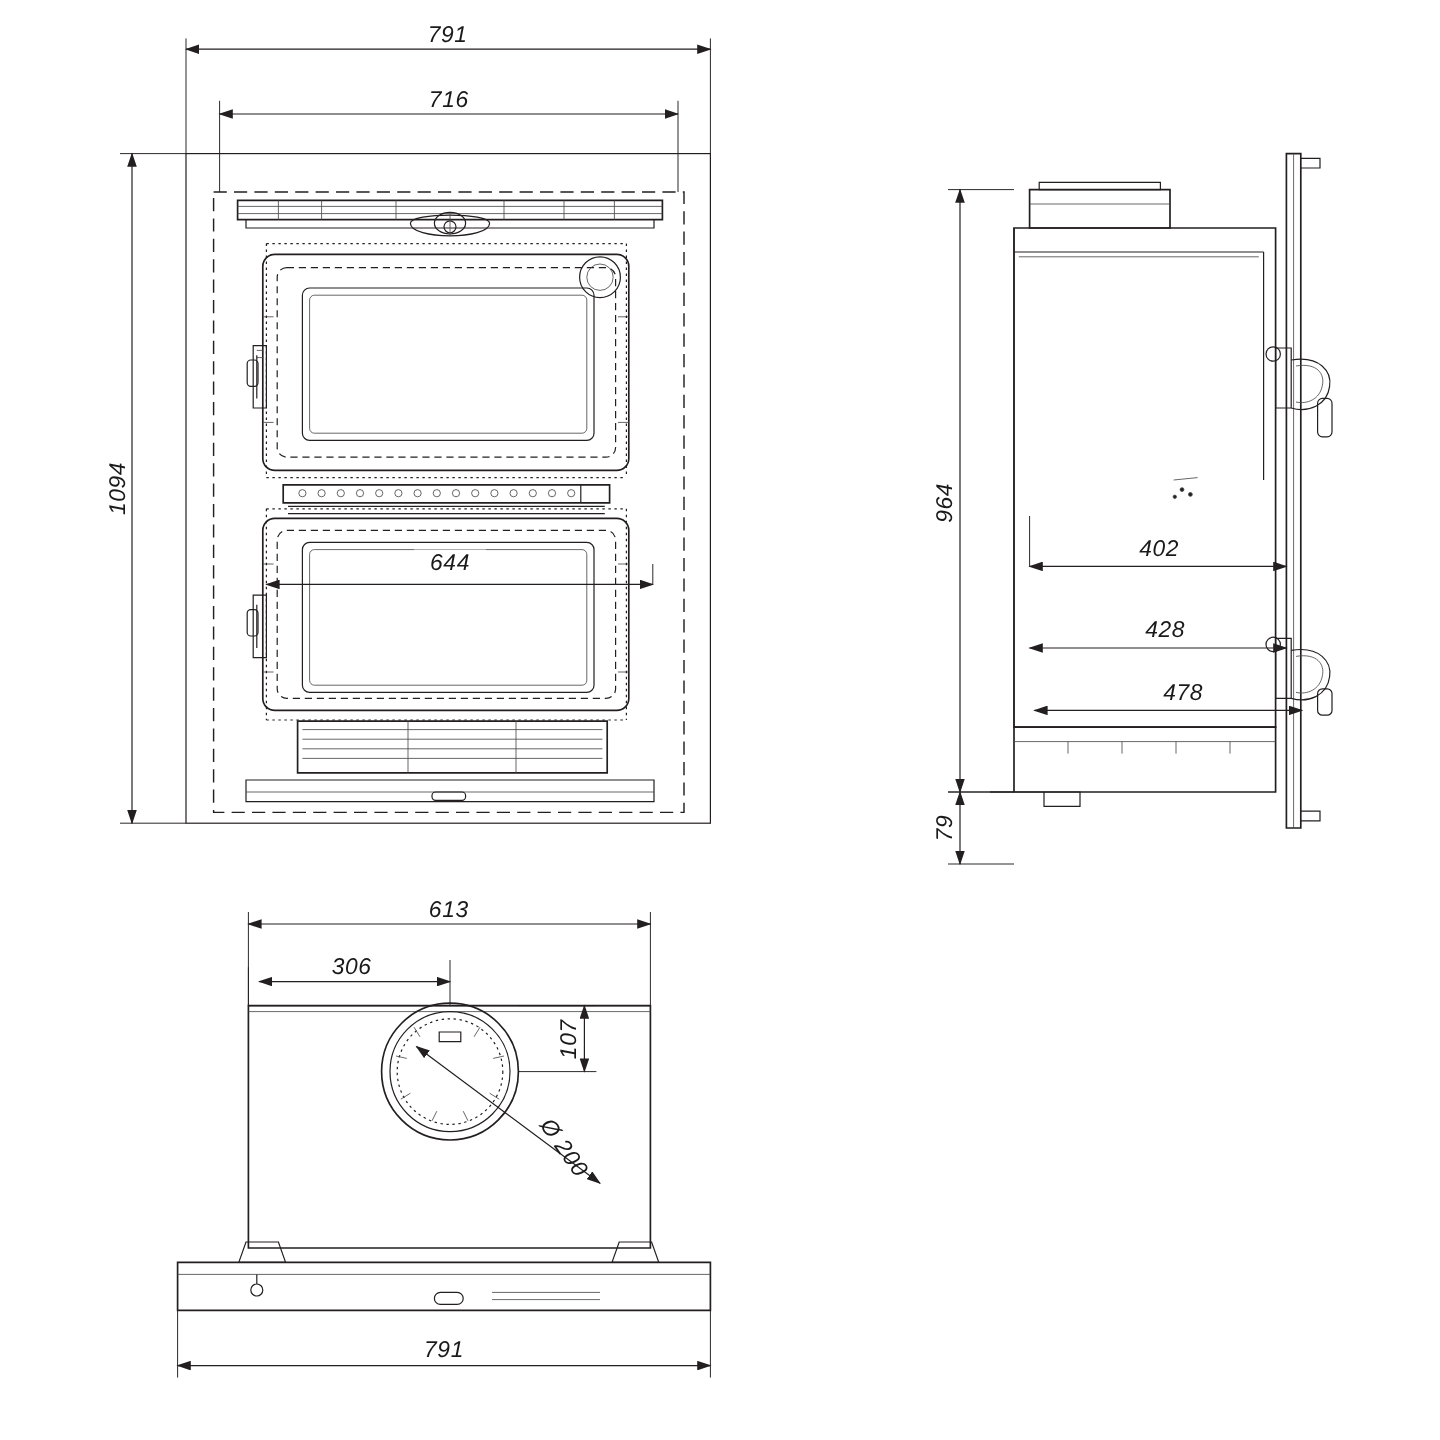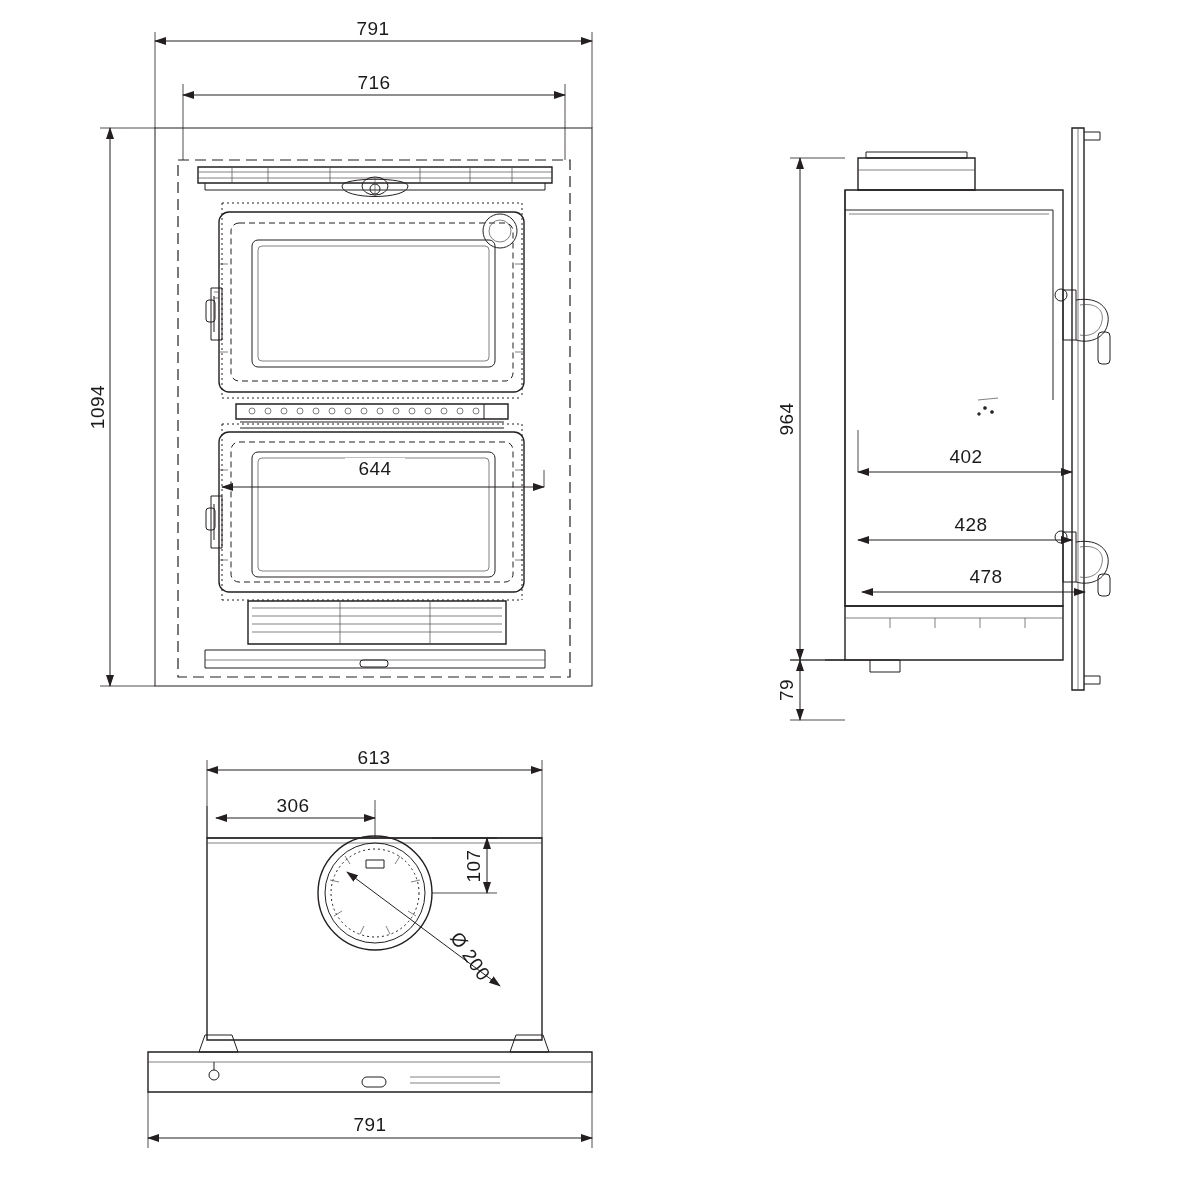"791" #sheet { font-style: none -> italic }
